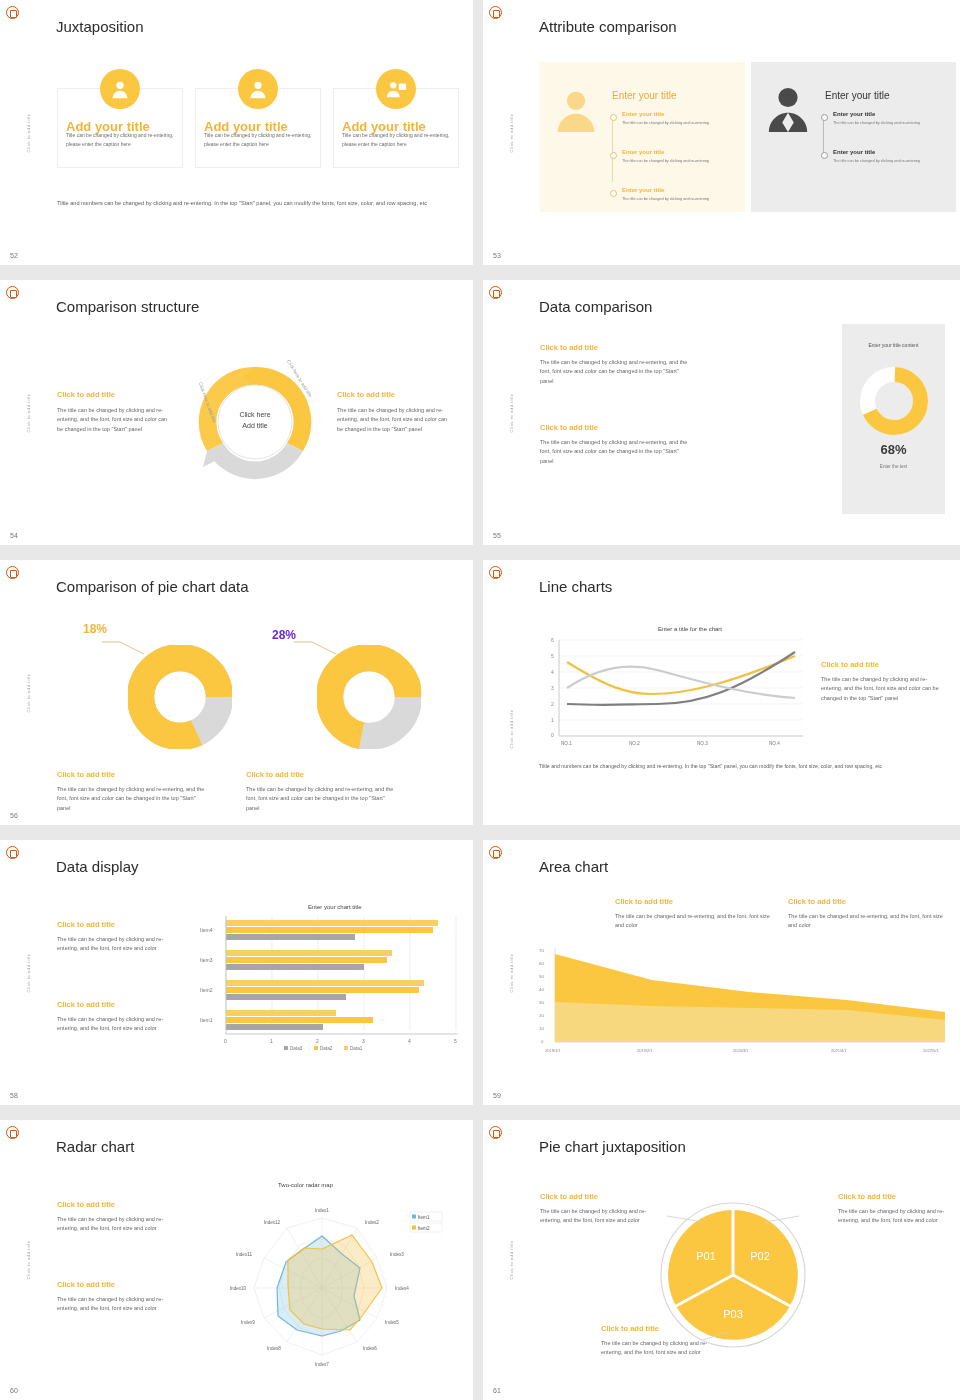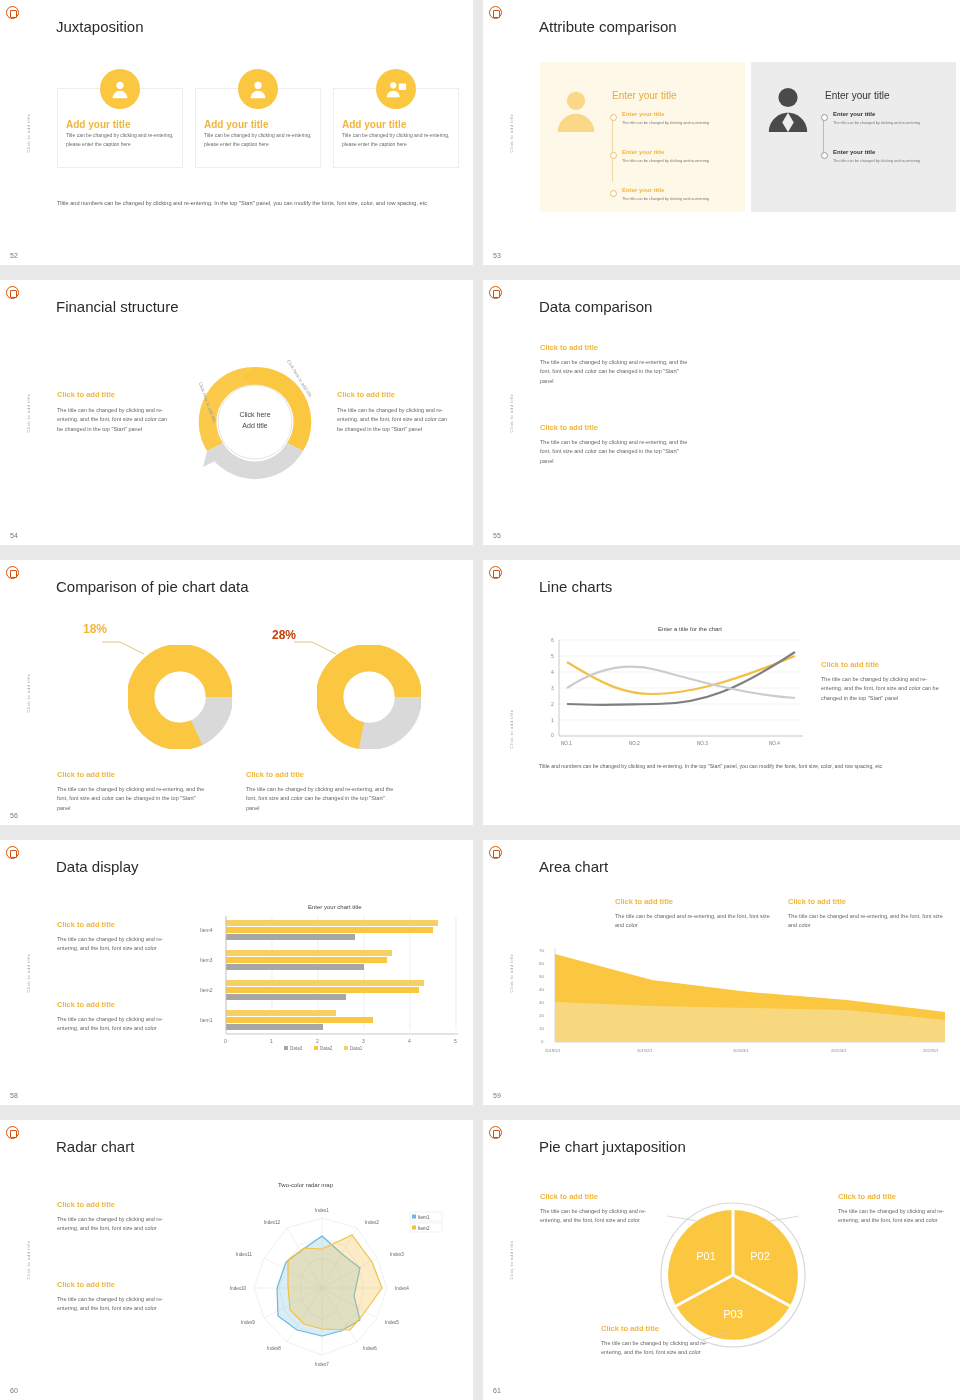"Add your title" .cardtitle { font-size: 10px -> 13px }
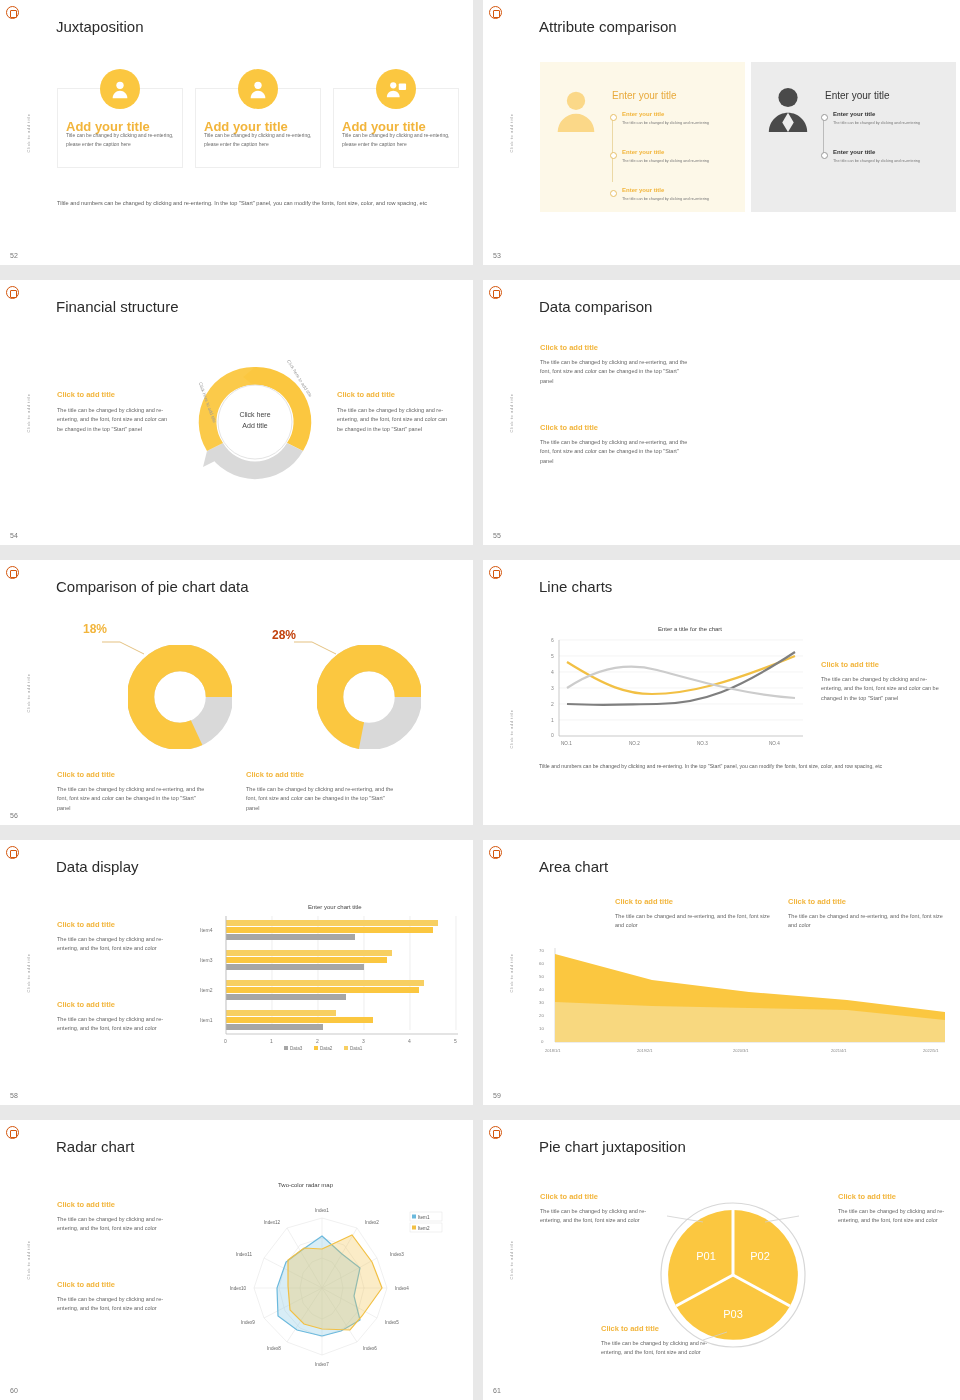"Financial structure" div.stitle { text: Financial -> Comparison }
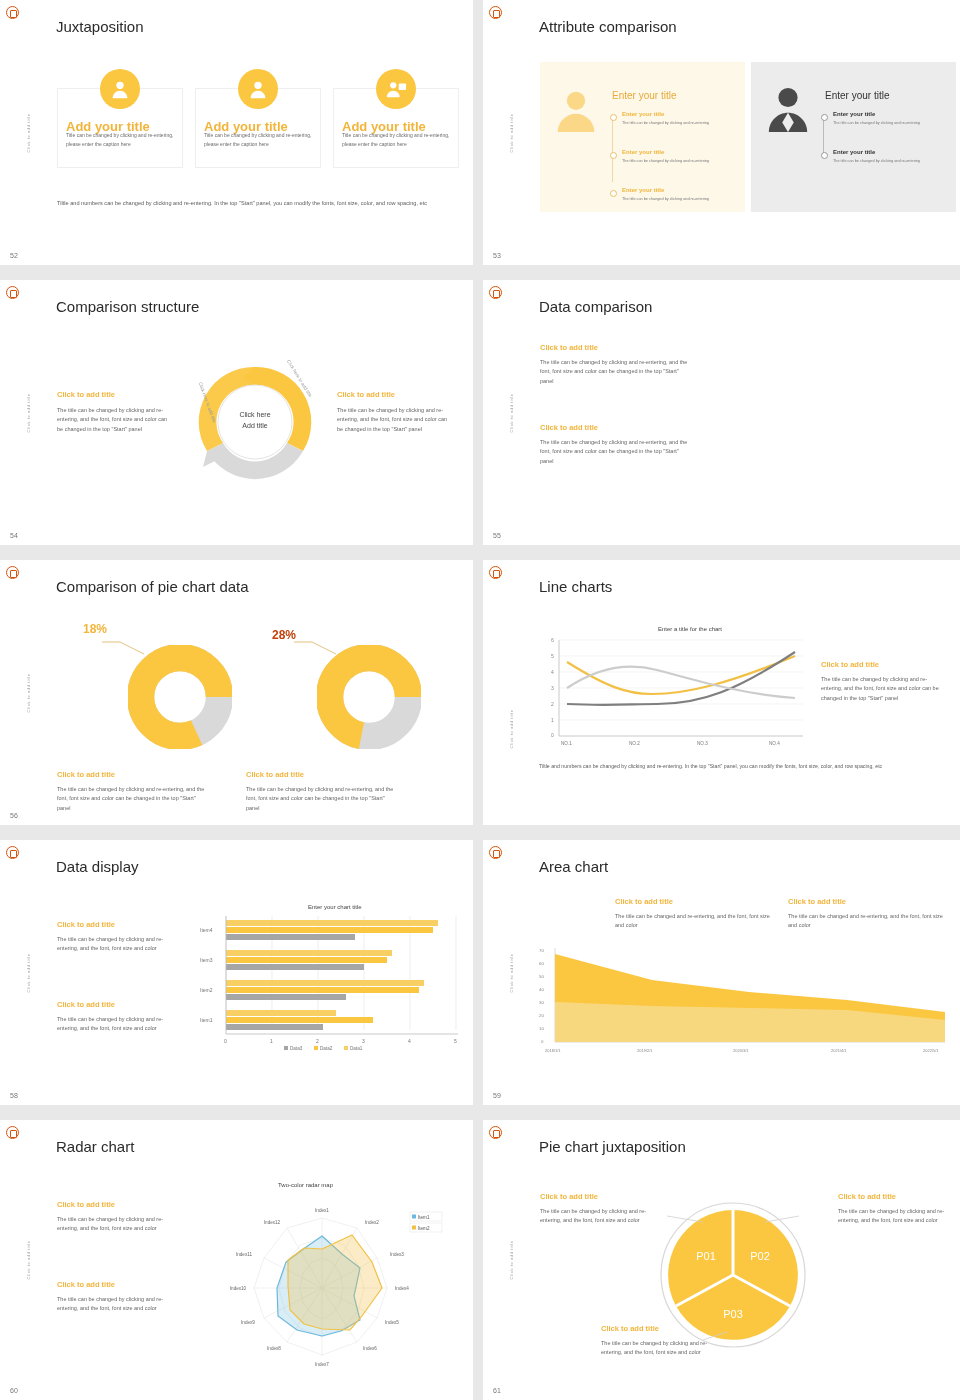"68%" div { html: none -> <div> <div>Enter your title content</div> <svg> <circle></circle> <circle></circle> </svg> <div>68%</div> <div>Enter the text</div> </div> }
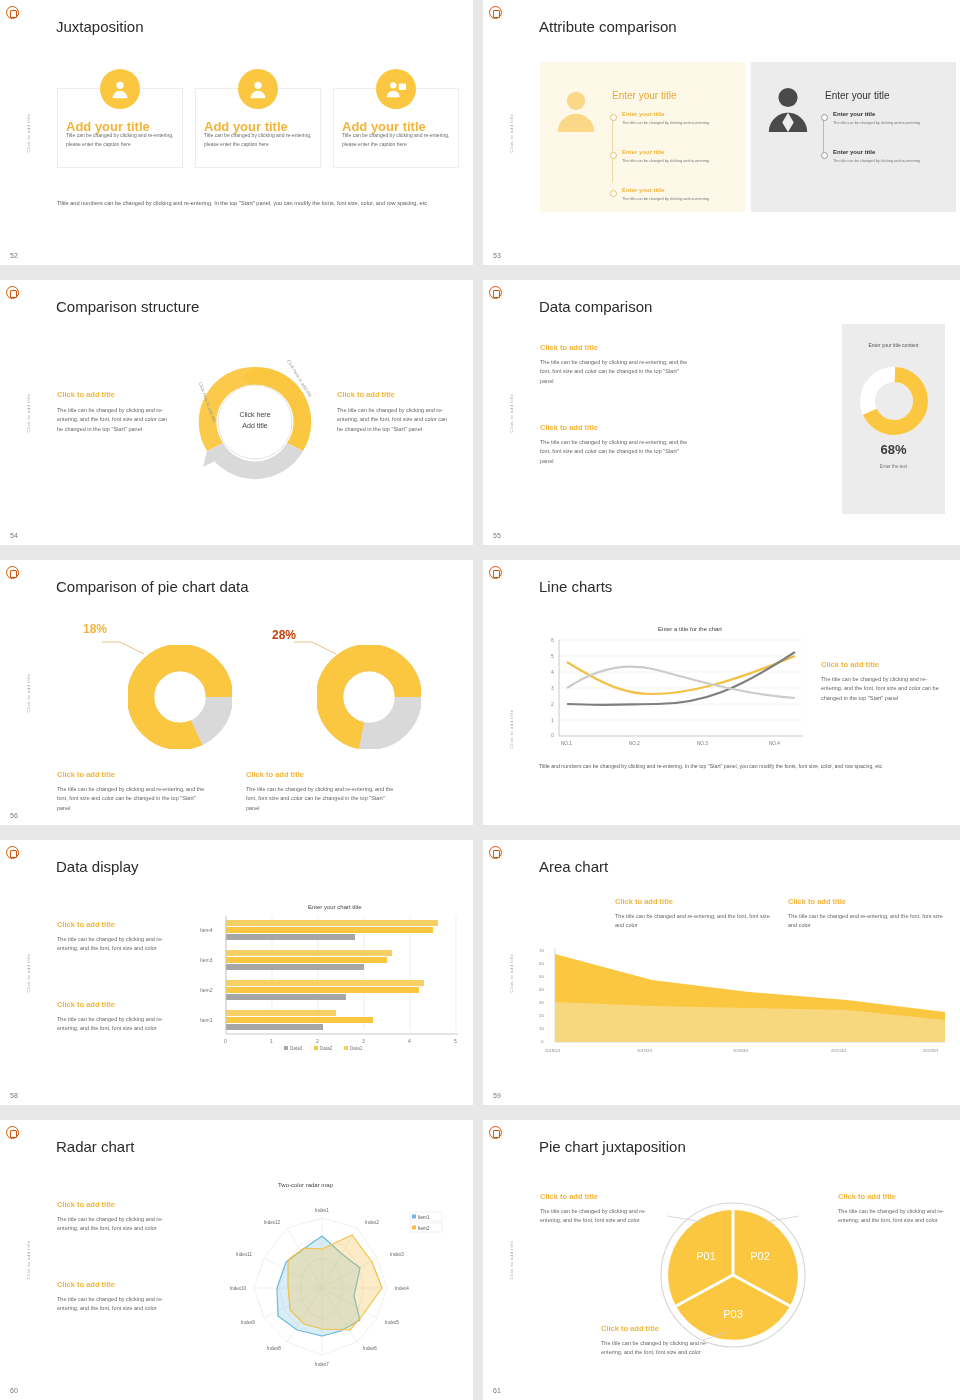"28%" div { color: #c2410c -> #6d28d9 }
